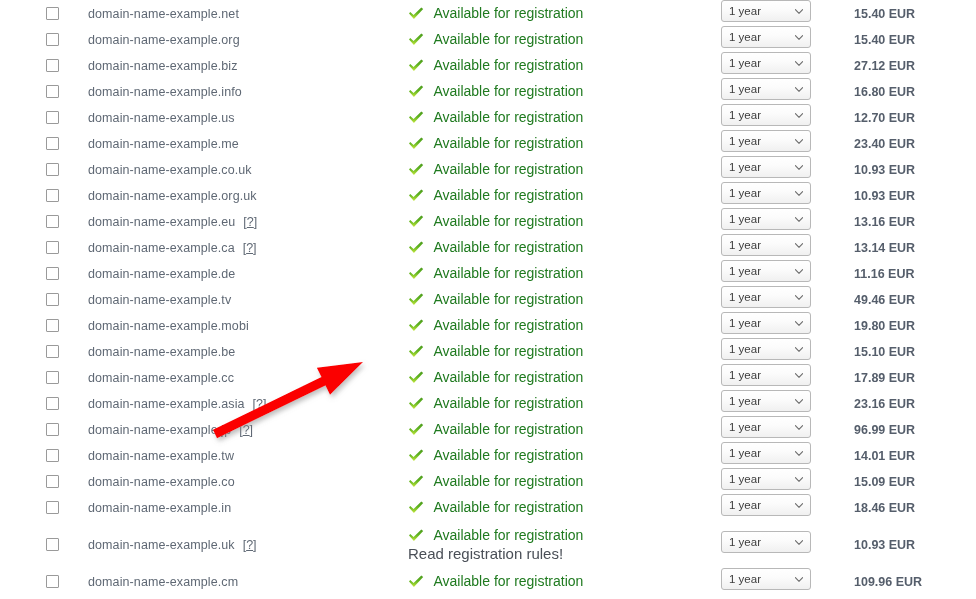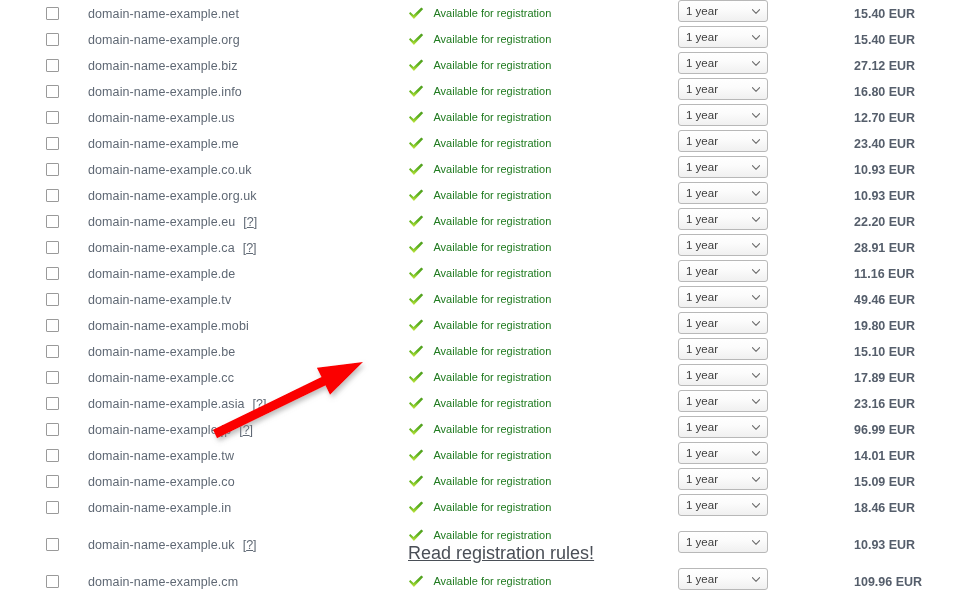"Available for registration" .status-text { font-size: 11px -> 14px }
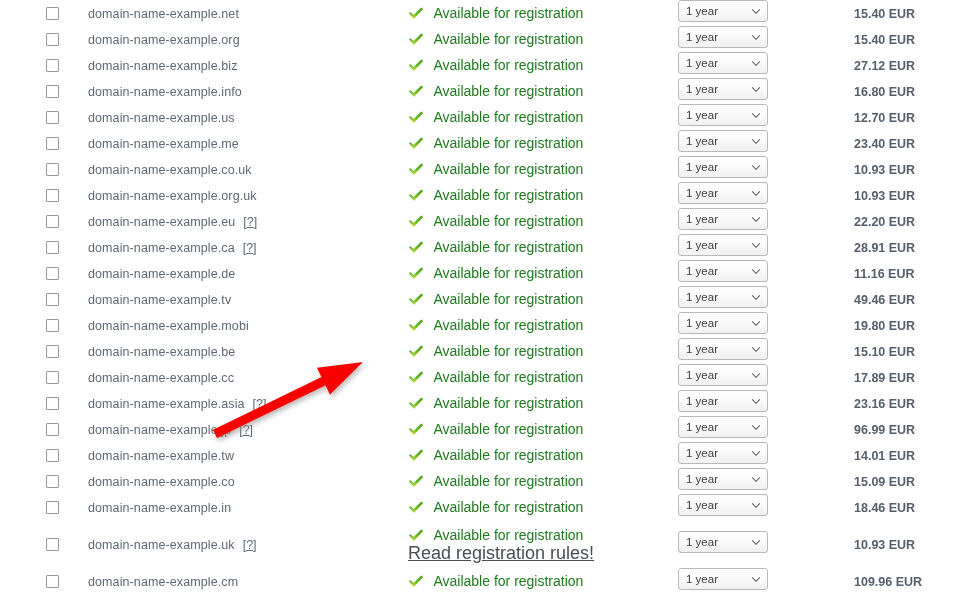"1 year" .col-period { text-align: none -> center }
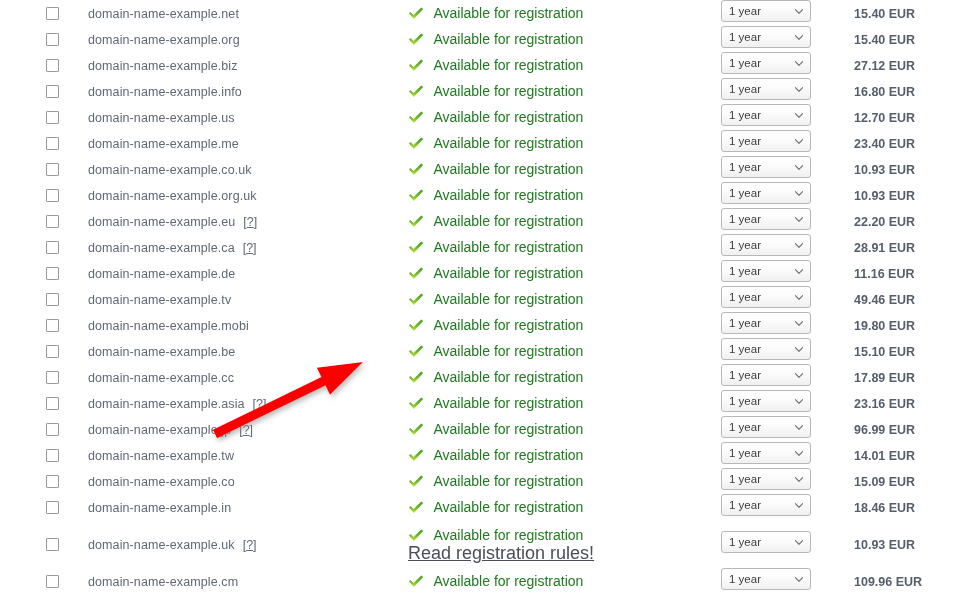"22.20 EUR" span.price { text: 22.20 -> 13.16 }
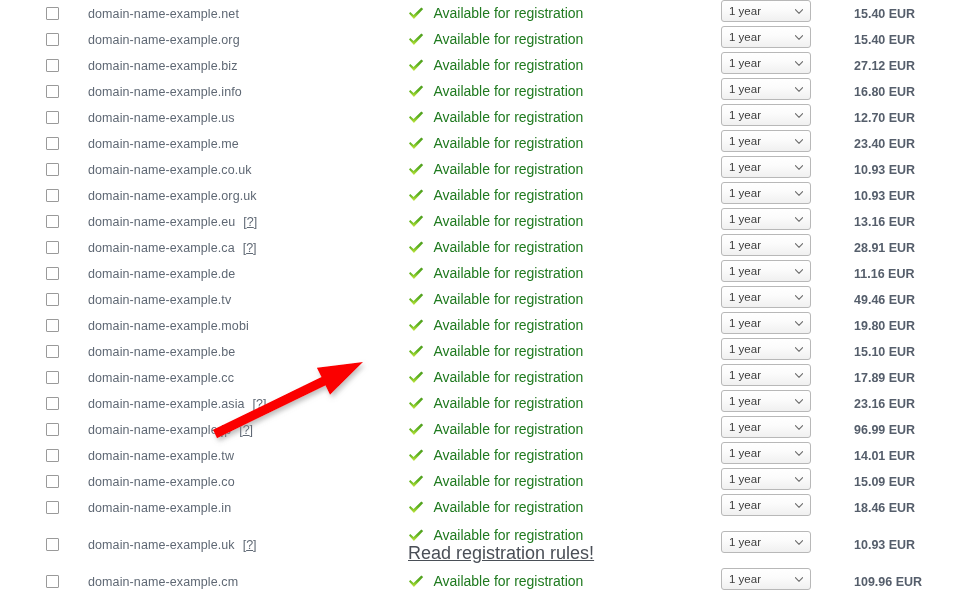"28.91 EUR" span.price { text: 28.91 -> 13.14 }
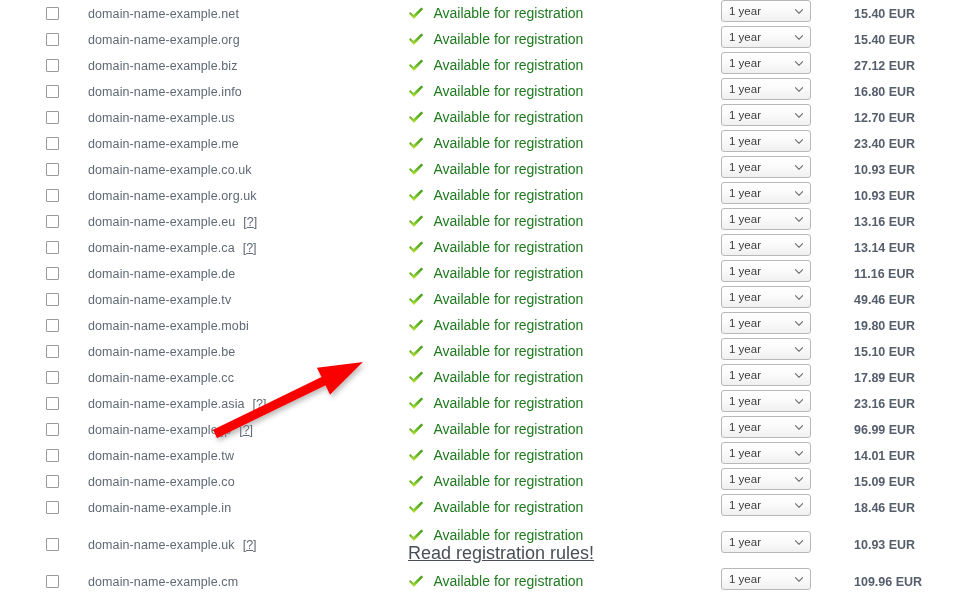"Read registration rules!" .rules-link { font-size: 18px -> 15px; text-decoration: underline -> none }
